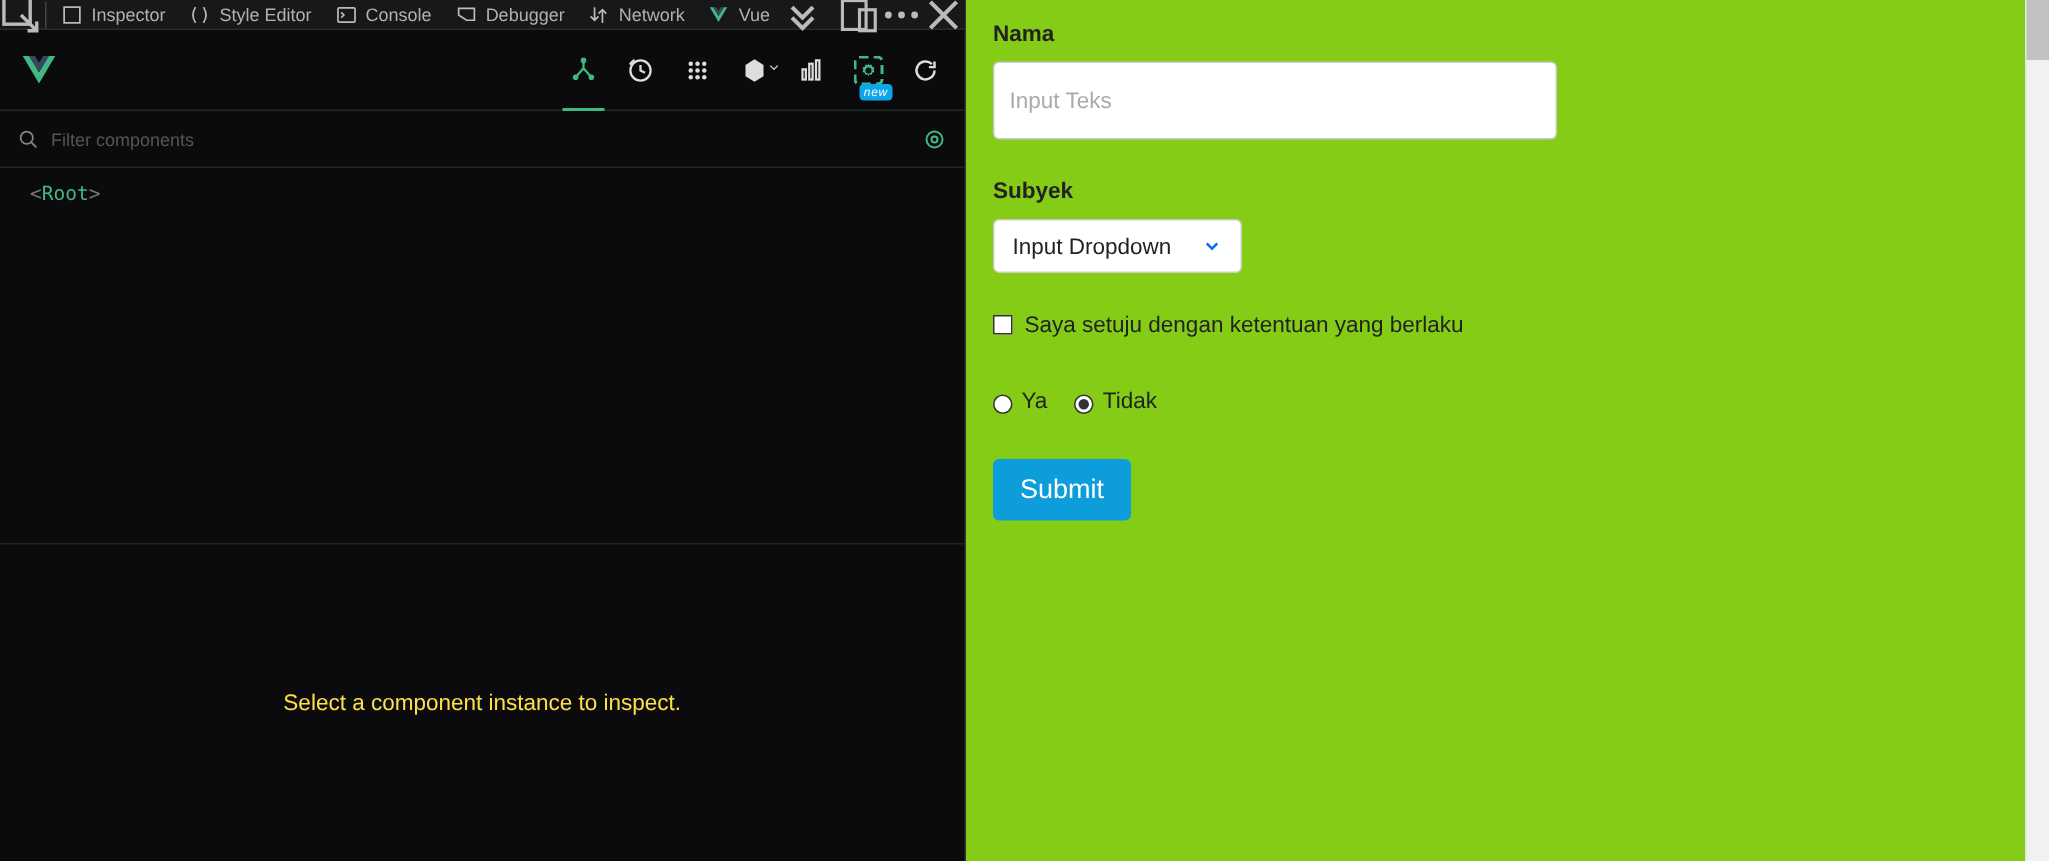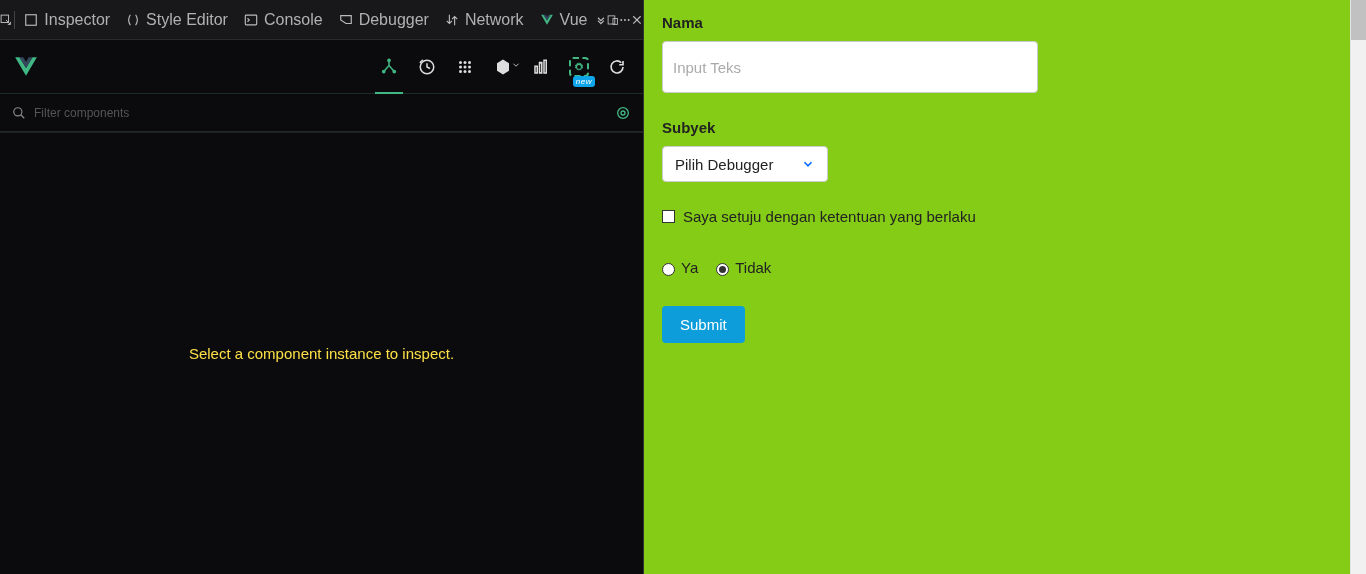"Inspector" .dt-tabs { font-size: 16px -> 12px; height: 40px -> 20px }
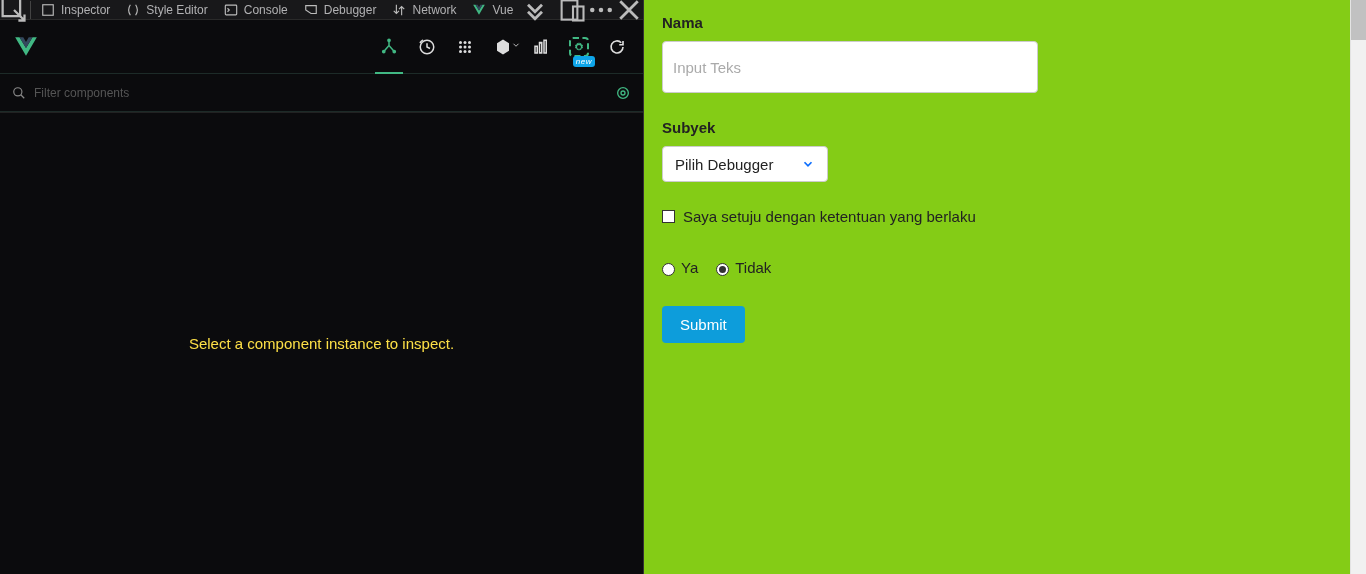"<Root>" div.tree { html: none -> <div> <div> <span>&lt;</span><span>Root</span><span>&gt;</span> </div> </div> }
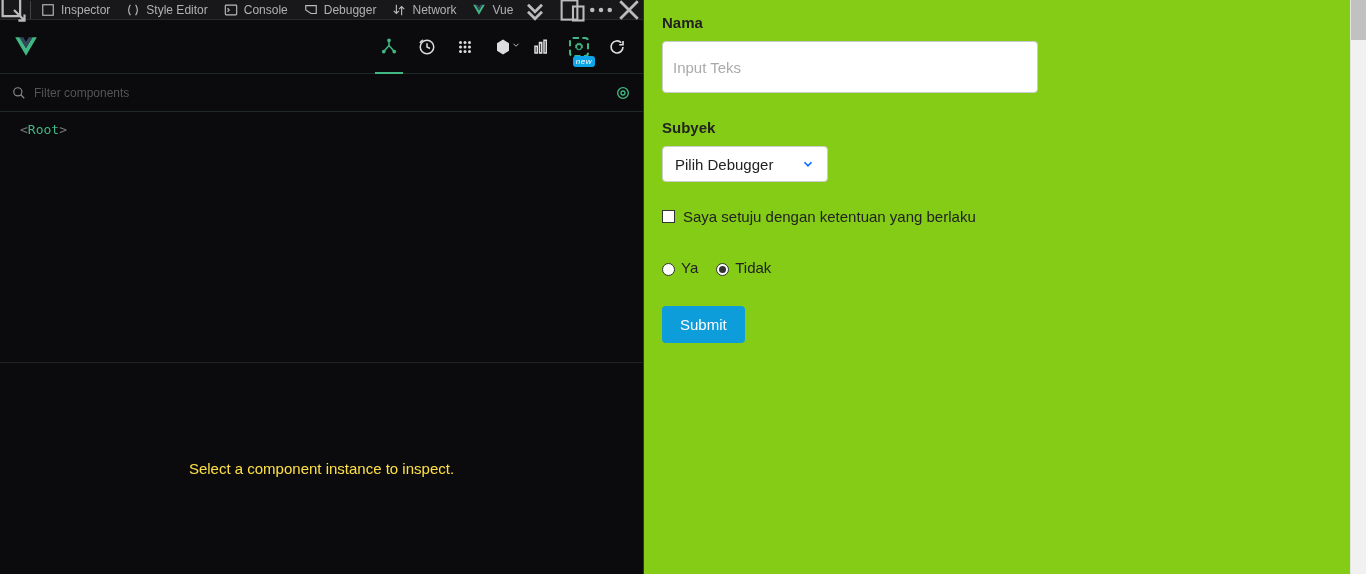"Pilih Debugger" span { text: Pilih Debugger -> Input Dropdown }
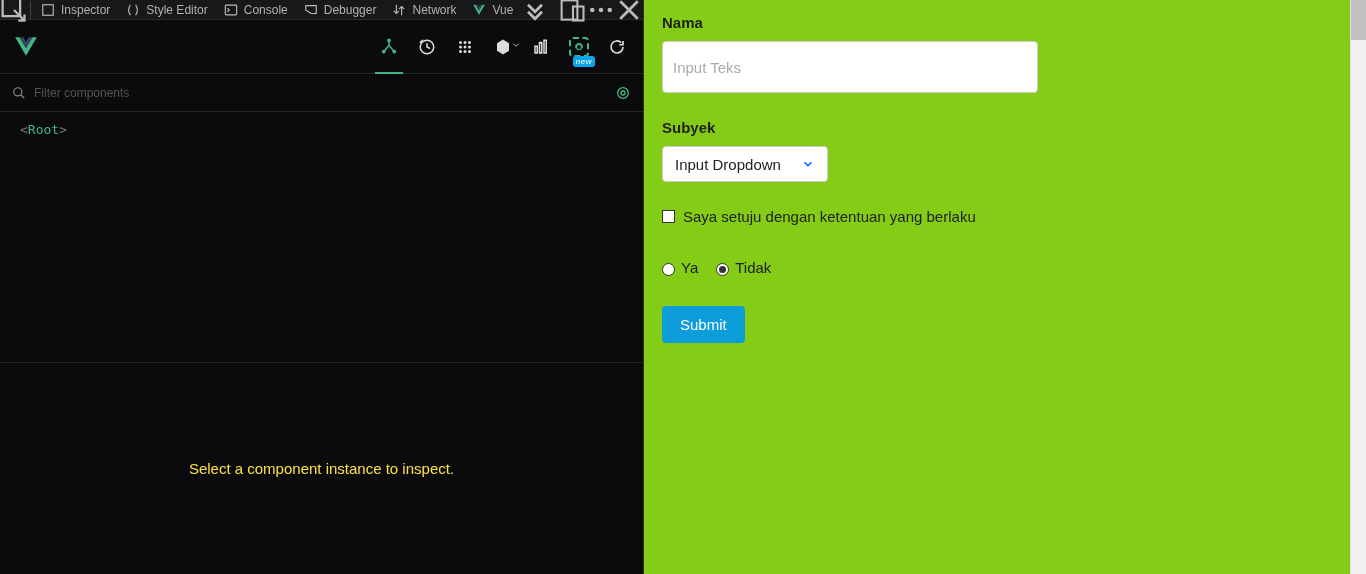"Submit" .submit-btn { font-size: 15px -> 18px }
